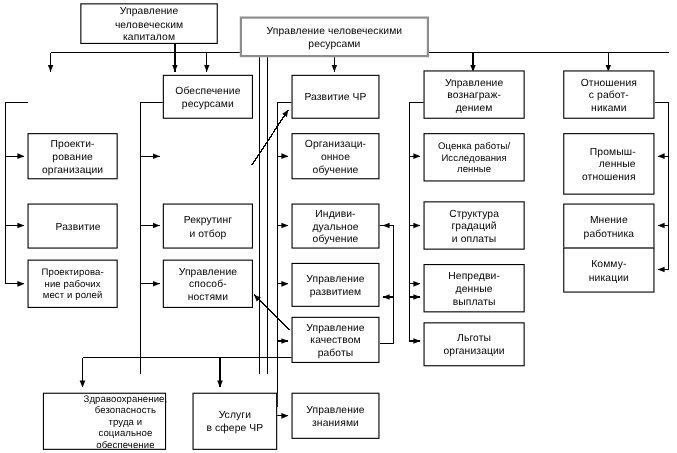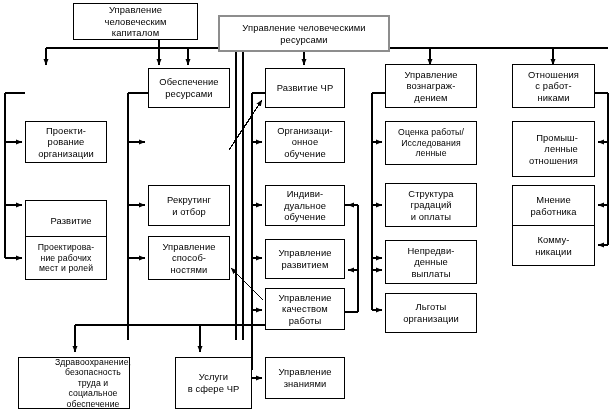"Развитие" div.node { top: 200px -> 185px }
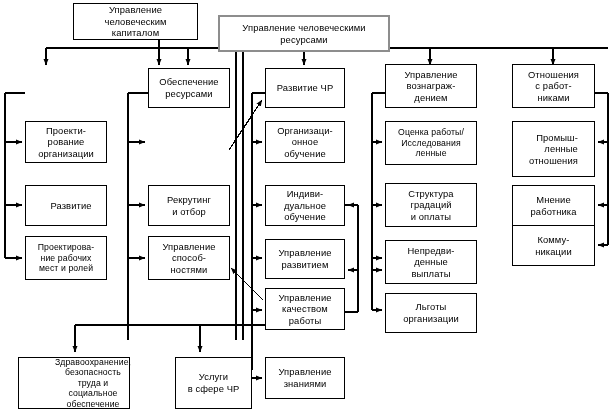"Здравоохранение," div.node { left: 18px -> 39px }
